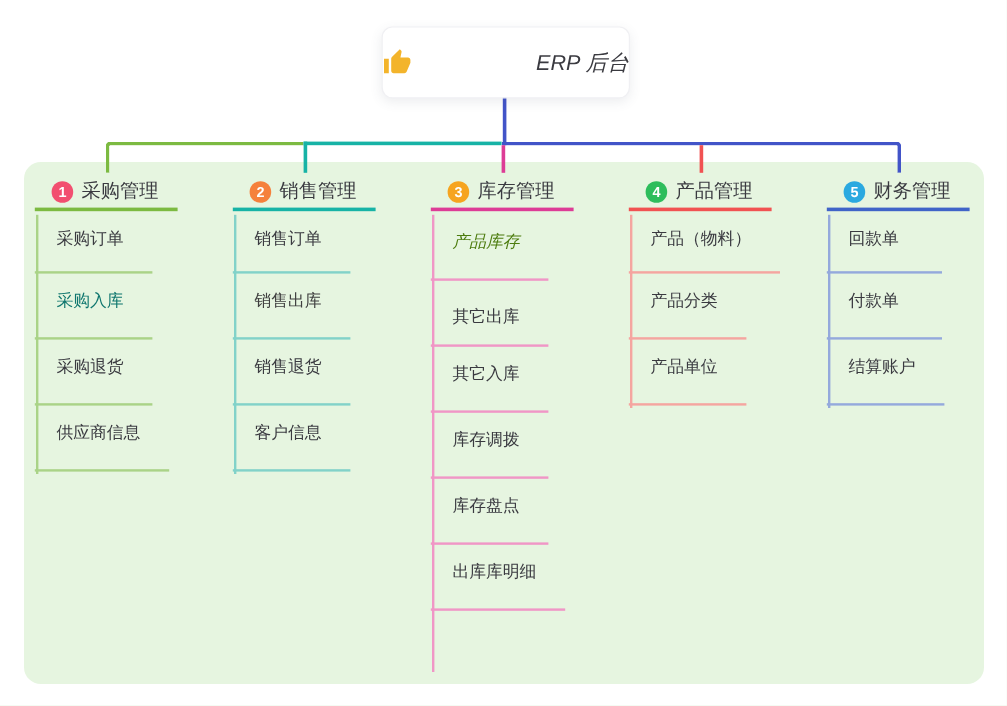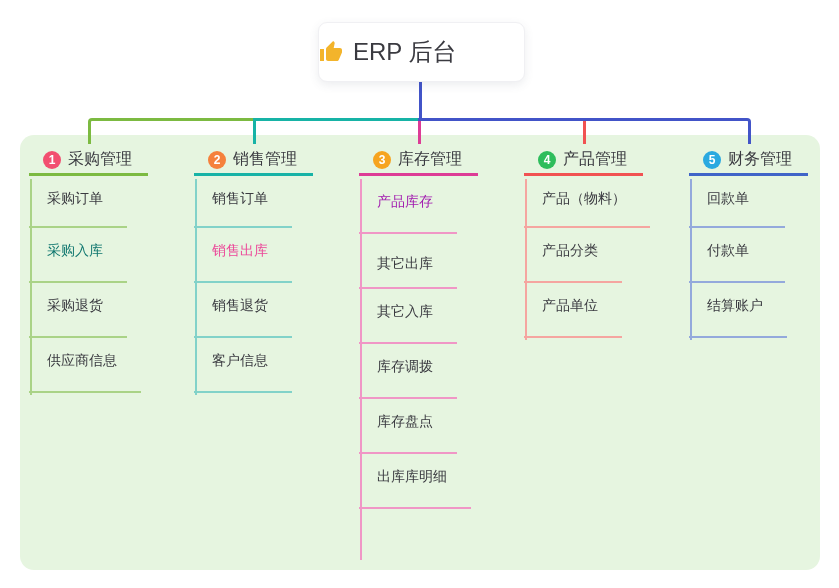"ERP 后台" .root-card { font-size: 24px -> 18px; font-style: none -> italic; justify-content: flex-start -> space-between }
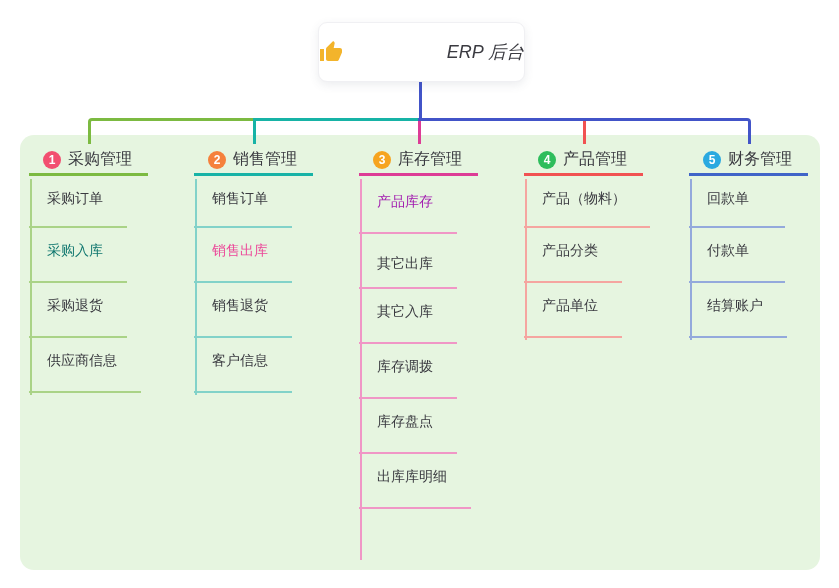"产品库存" span { color: #a21caf -> #4d7c0f; font-style: none -> italic }
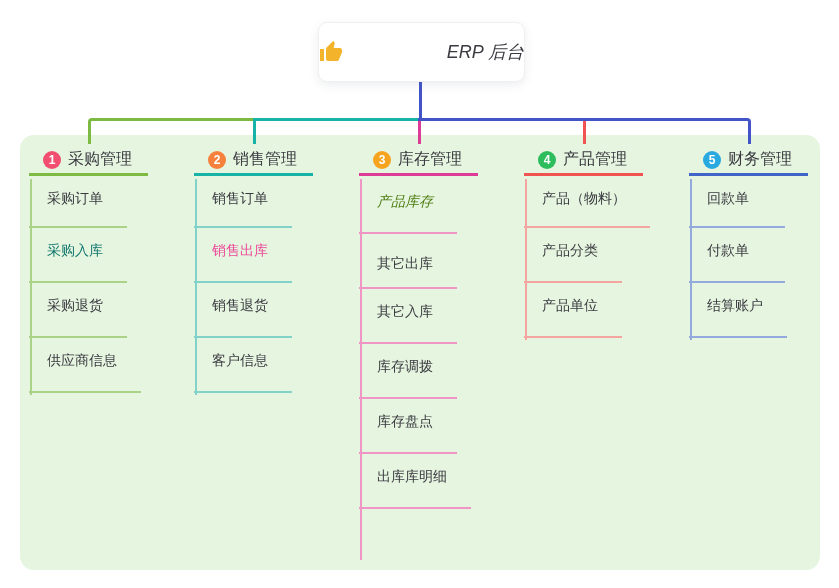"销售出库" span { color: #ec4899 -> #404040 }
